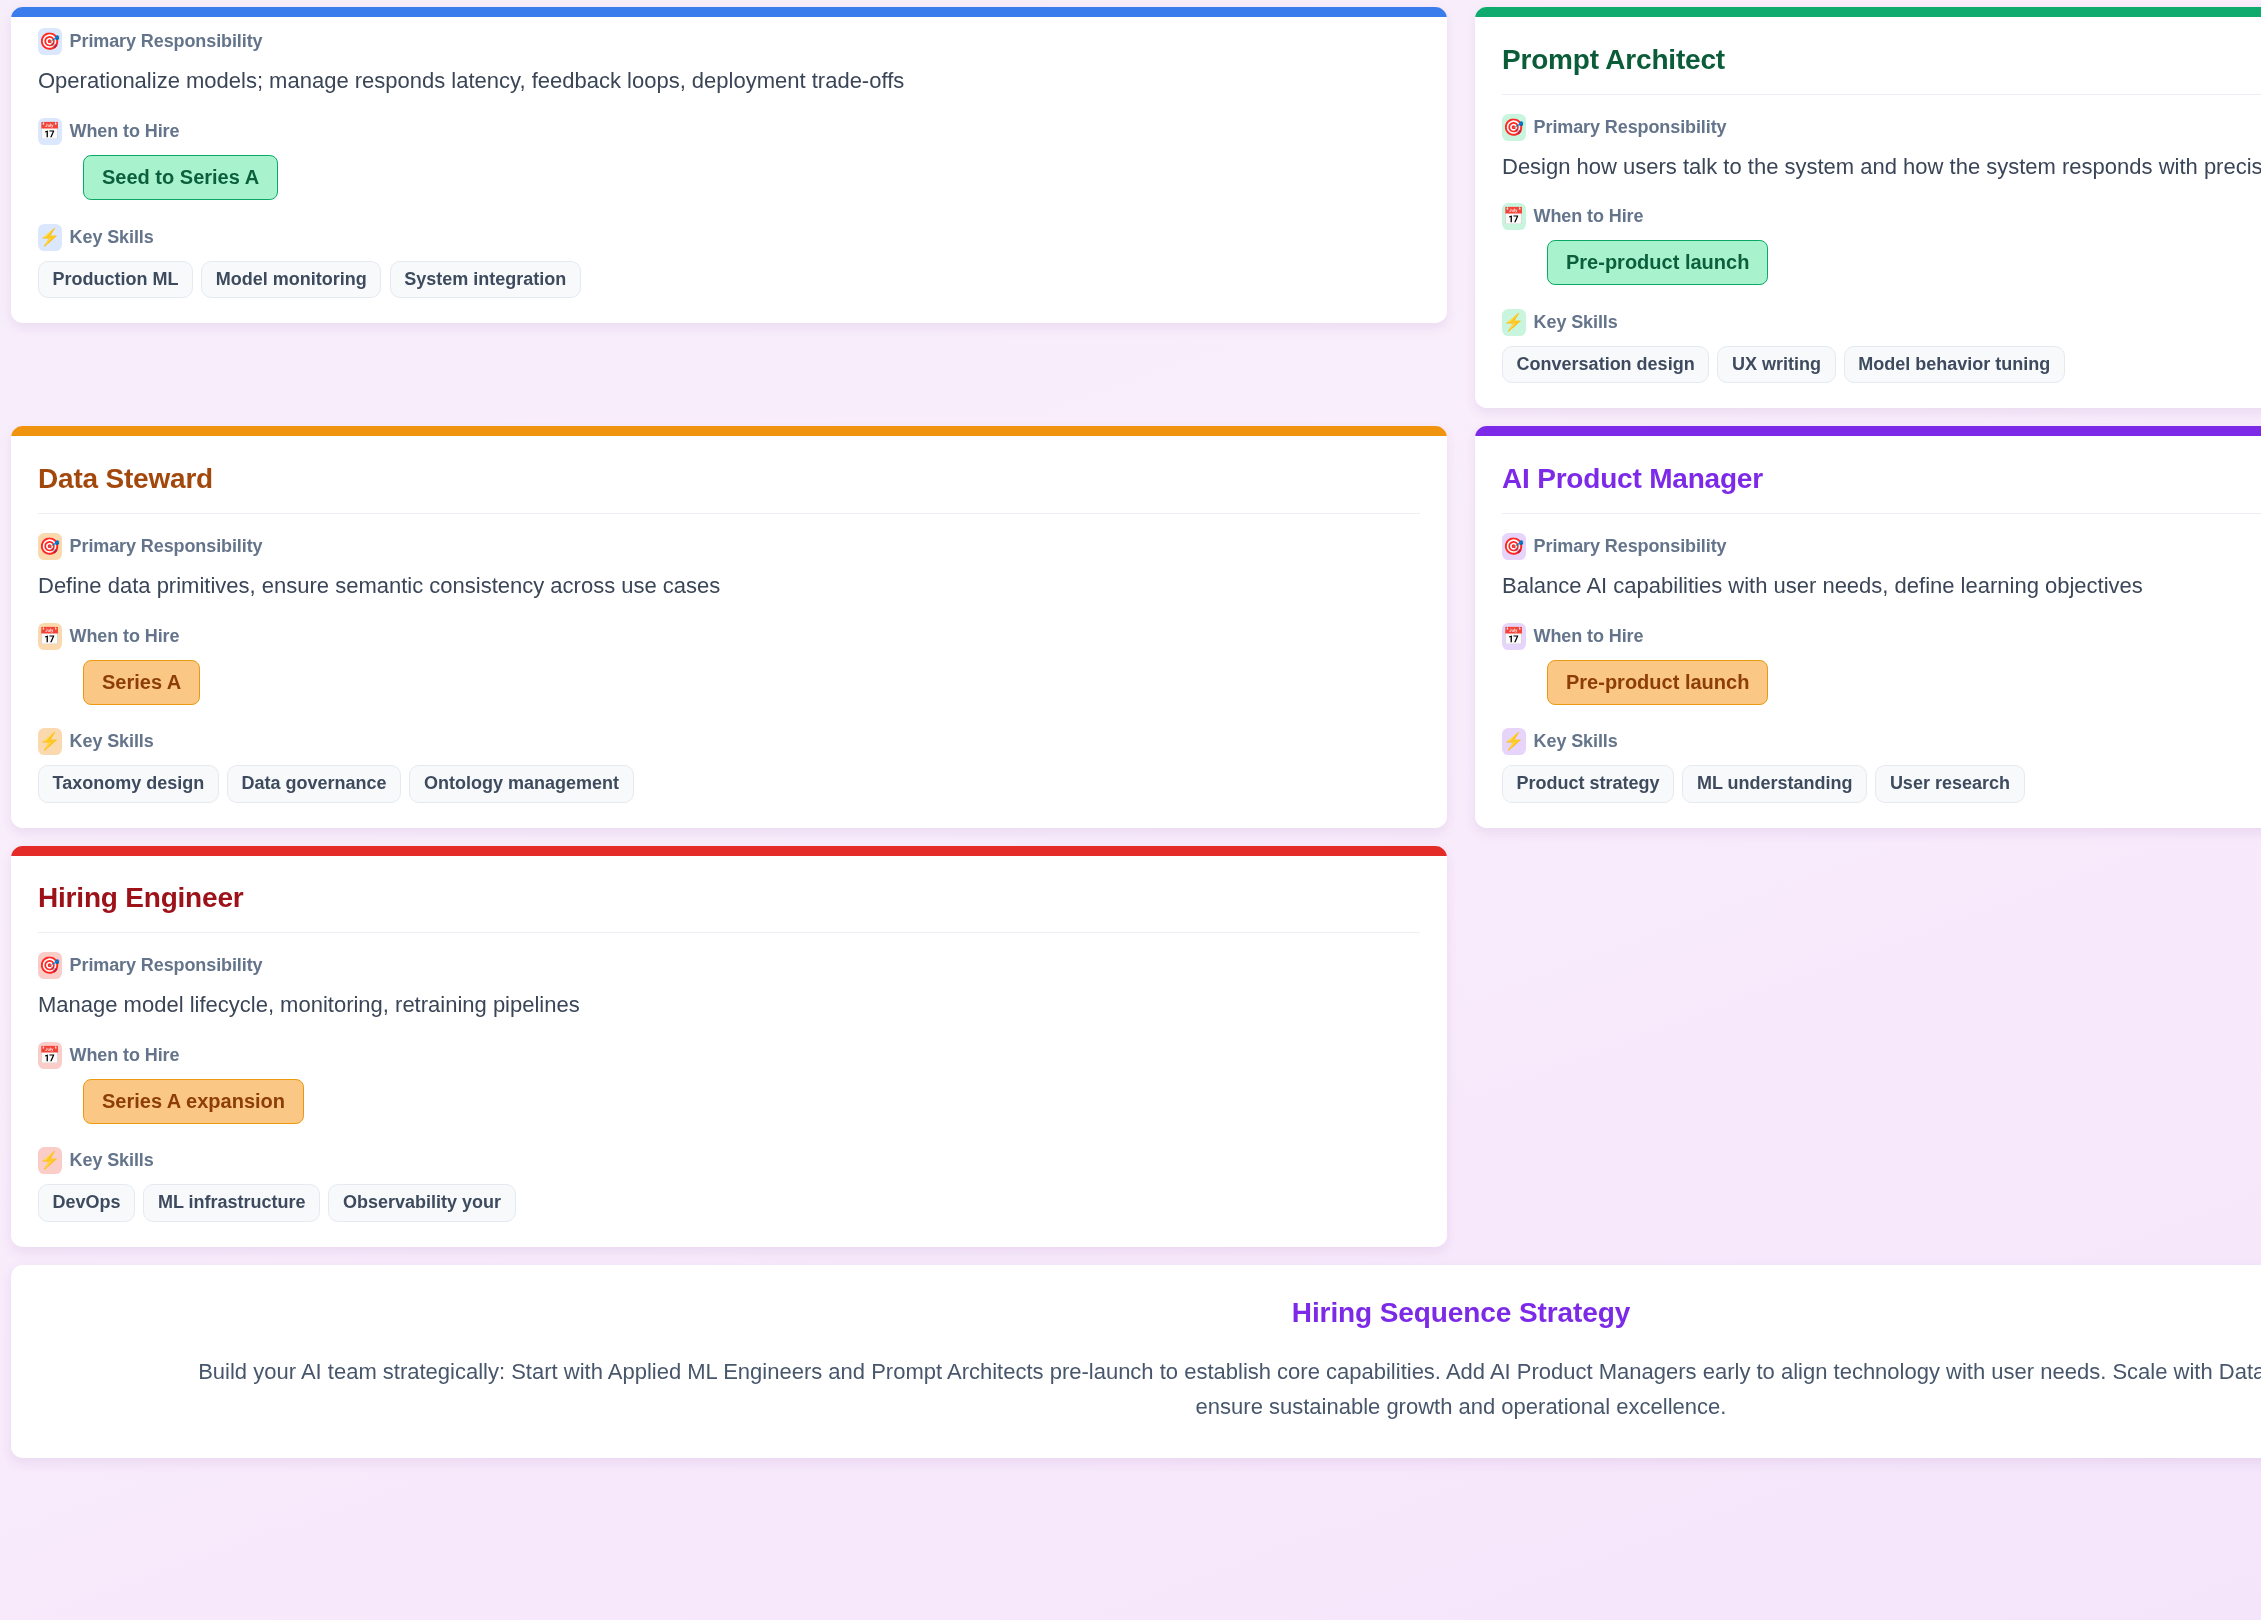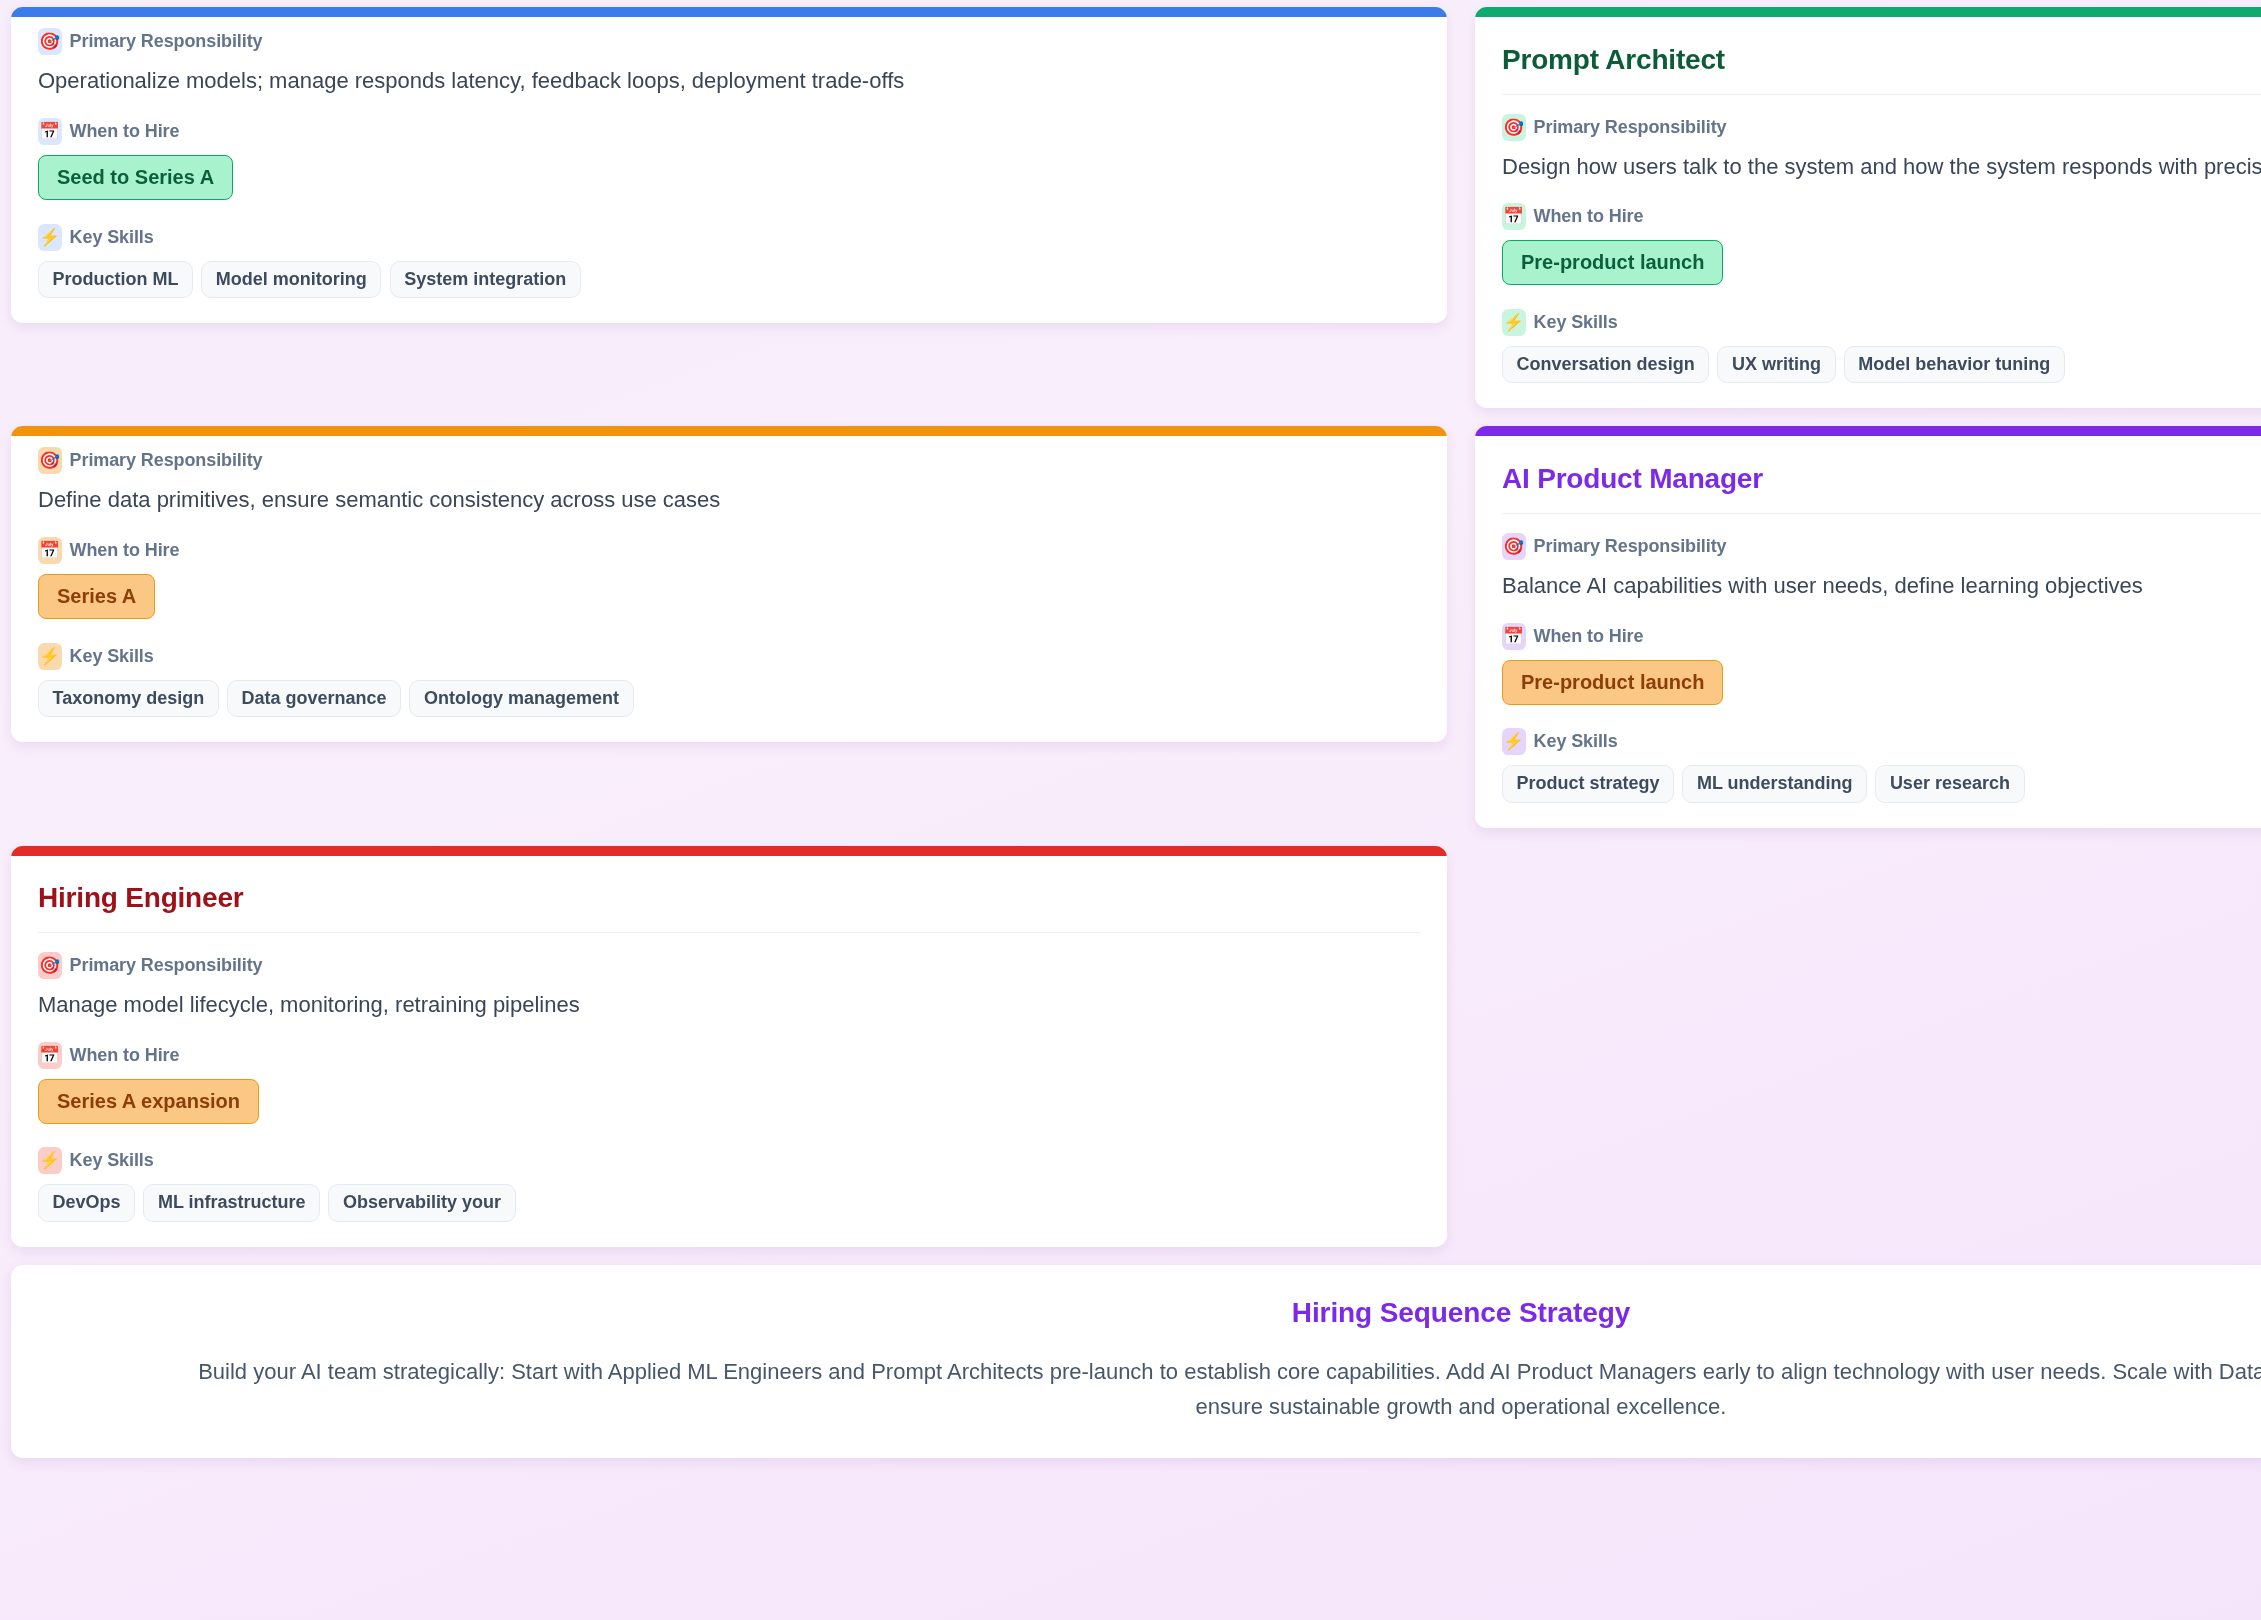"Seed to Series A" .hire-badge { margin-left: none -> 45px }
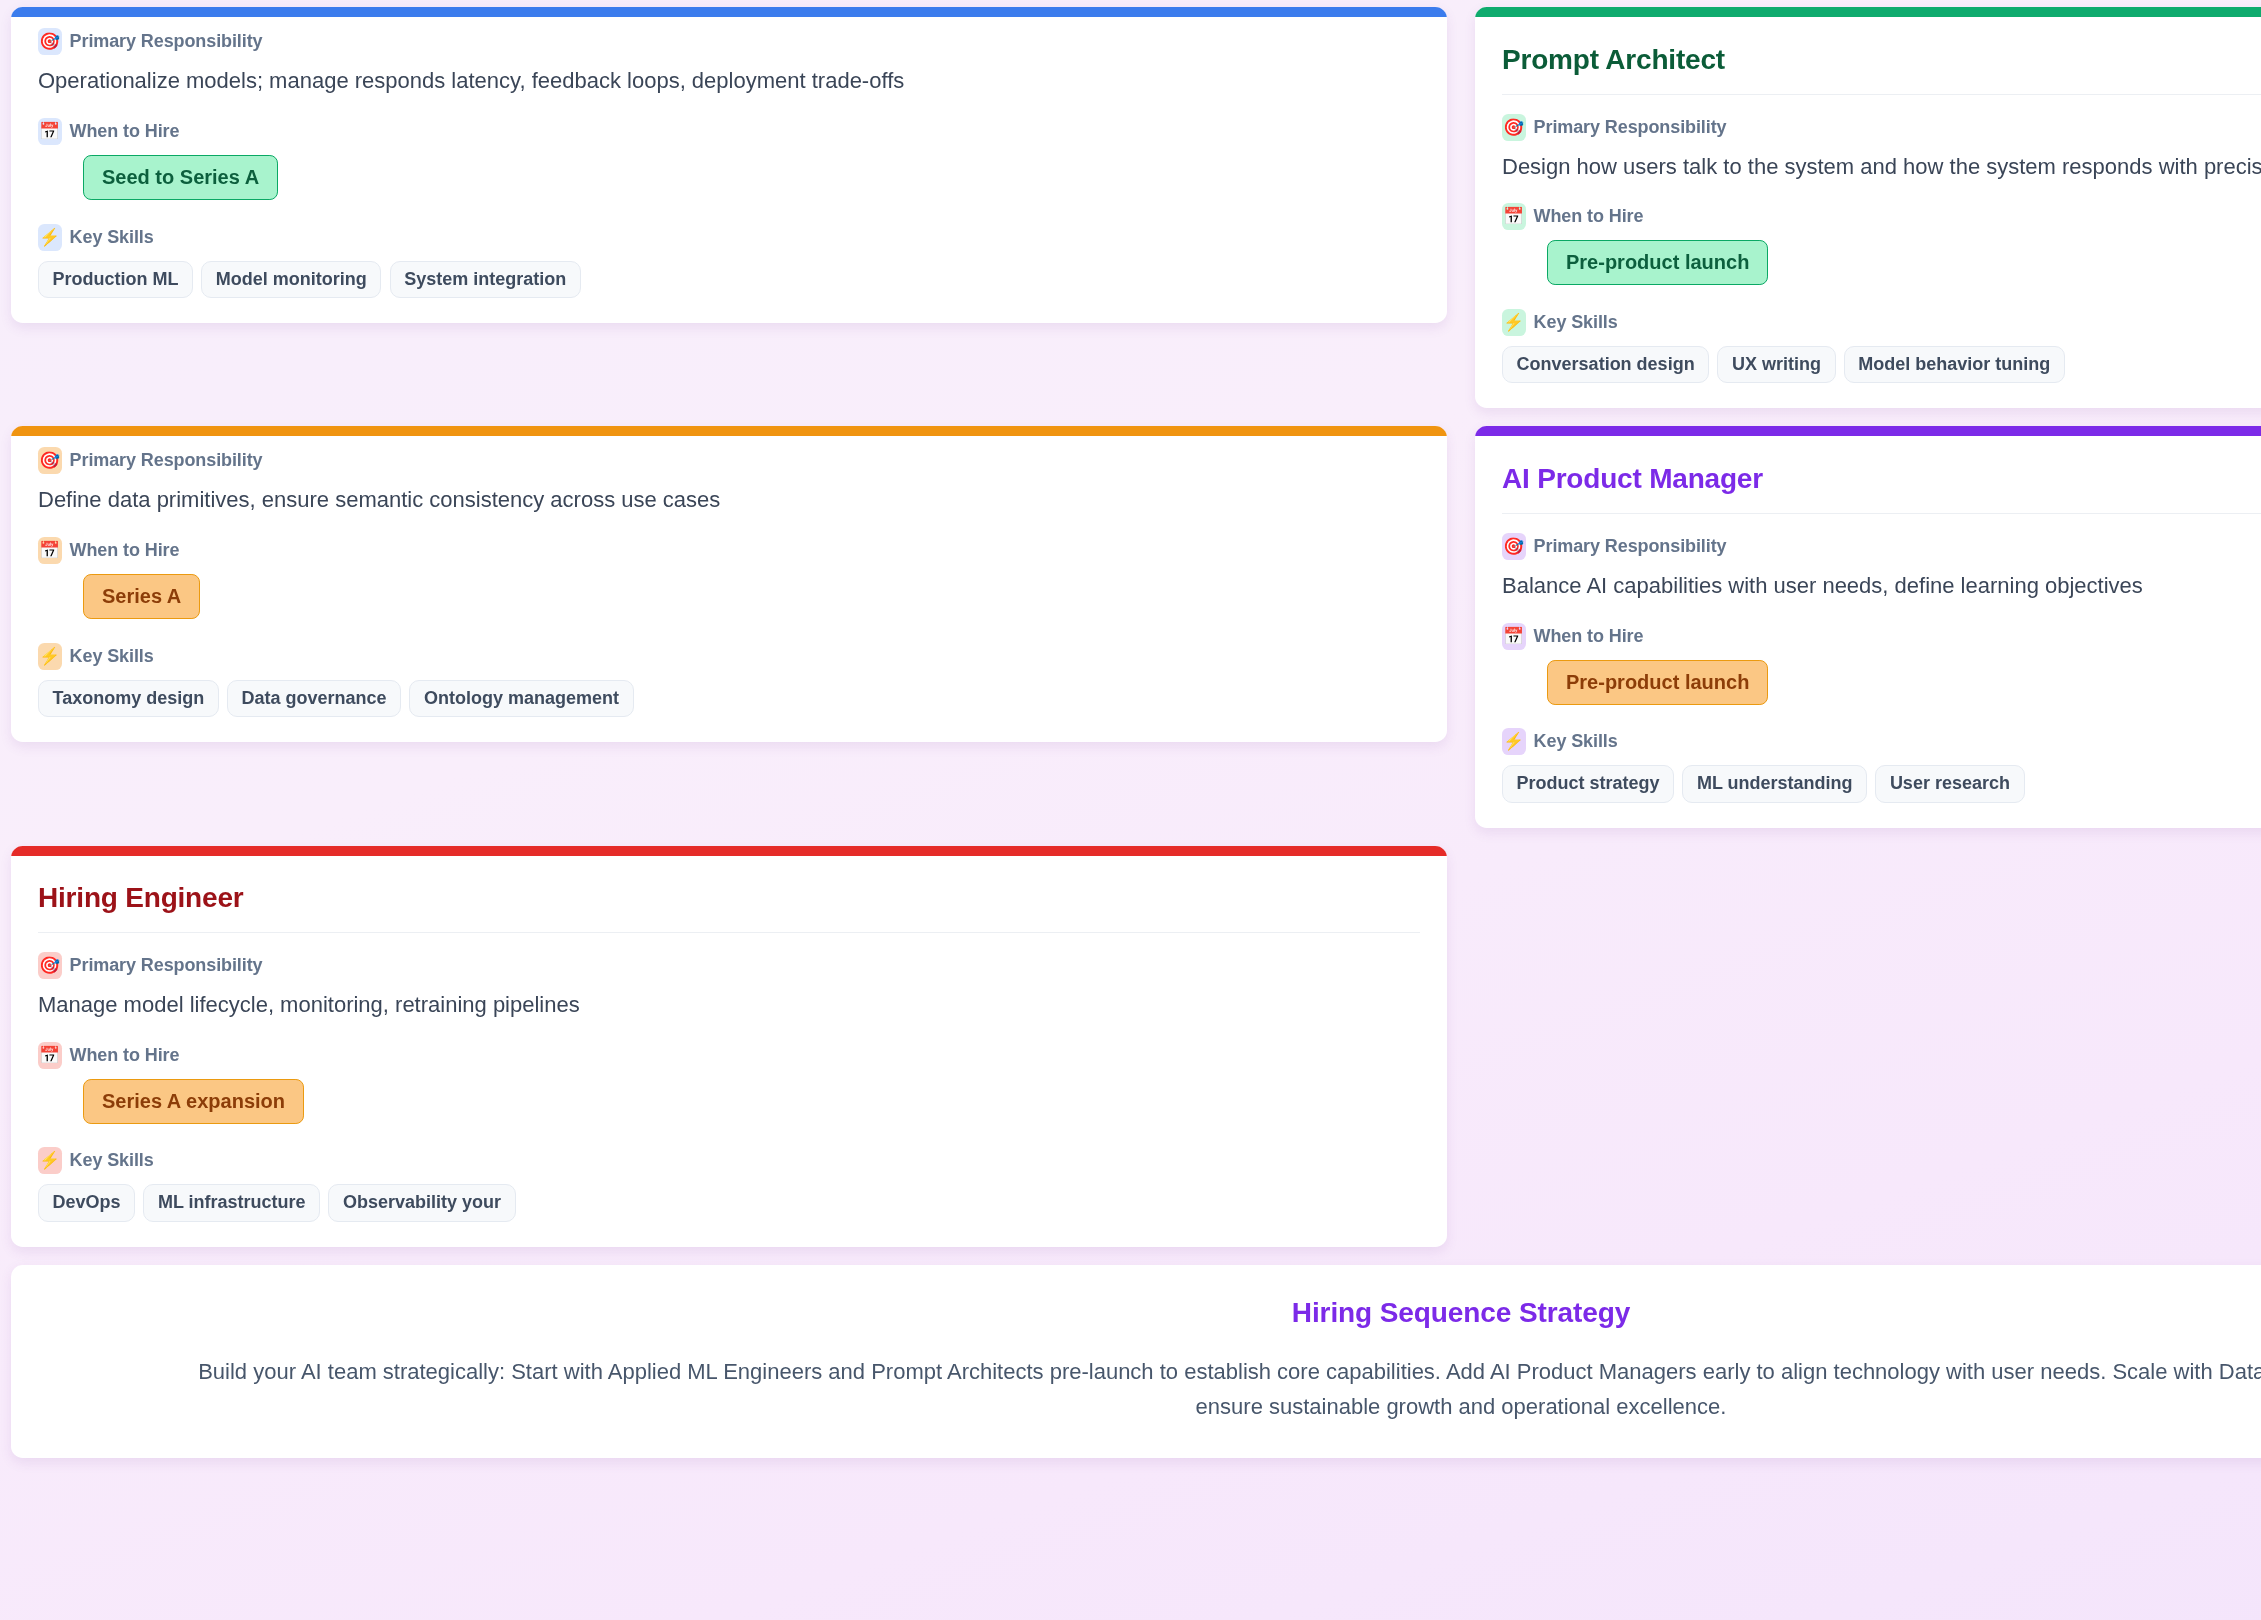"Data Steward" div.card-title { html: none -> <div>Data Steward</div> }
